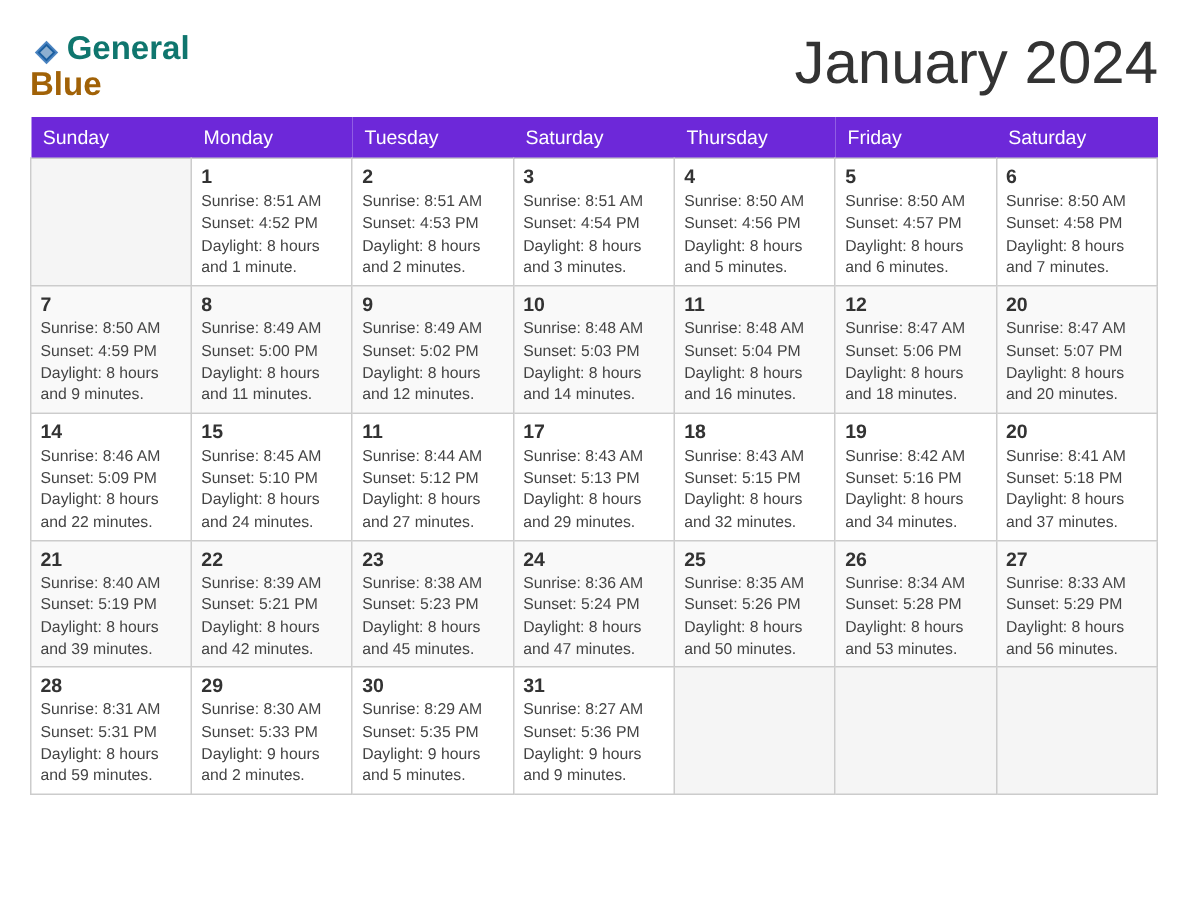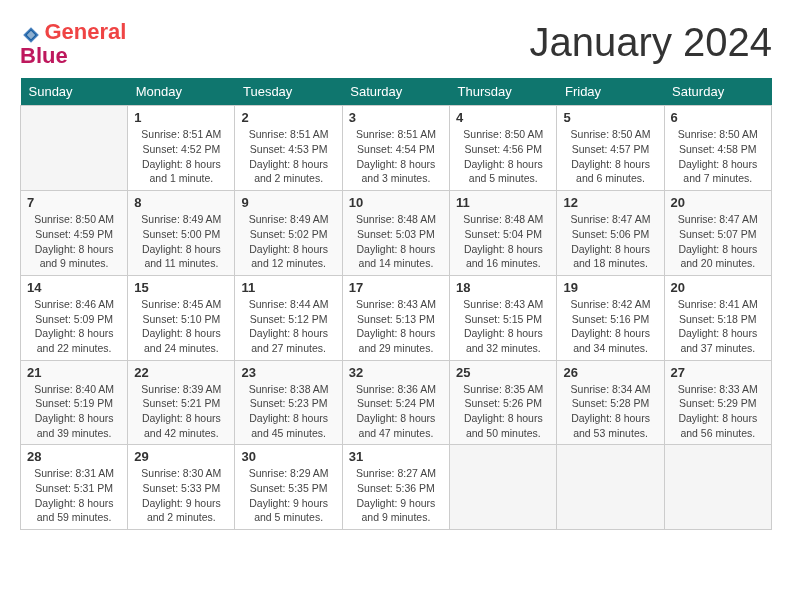"General" .logo-general { color: #ef4444 -> #0f766e }
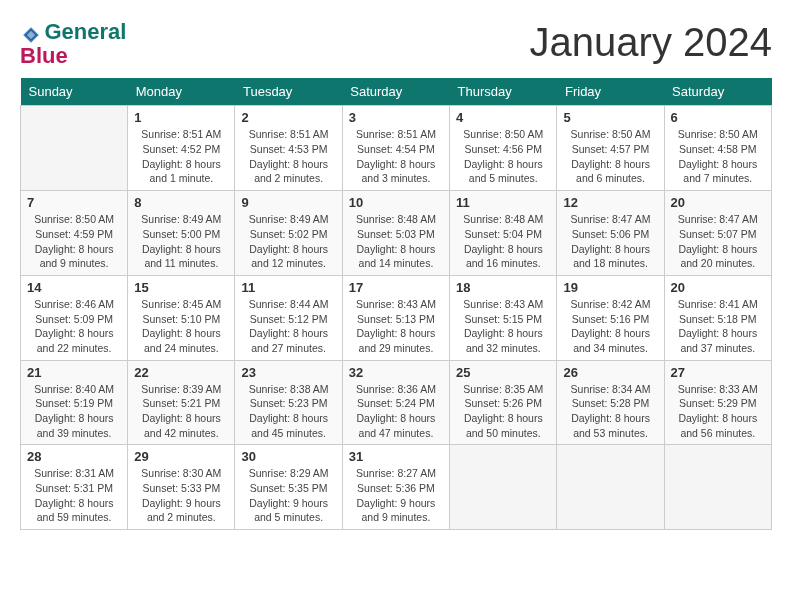"Blue" .logo-blue { color: #be185d -> #a16207 }
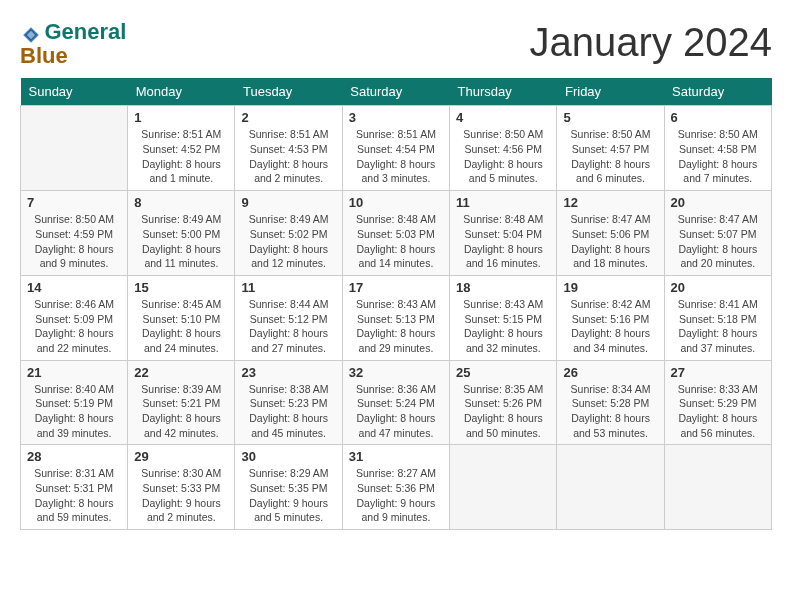"Sunday" .calendar th { background-color: #0f766e -> #6d28d9 }
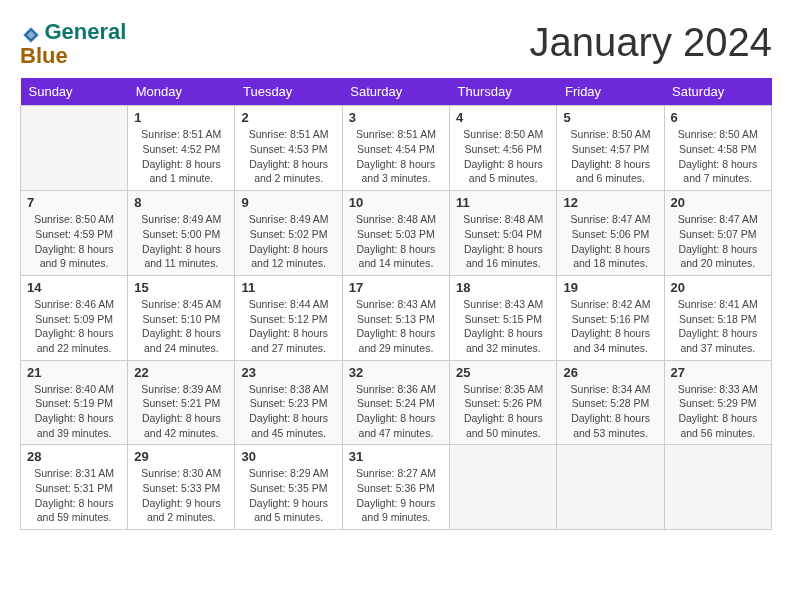"Sunrise: 8:51 AM" .day-detail { text-align: center -> none }
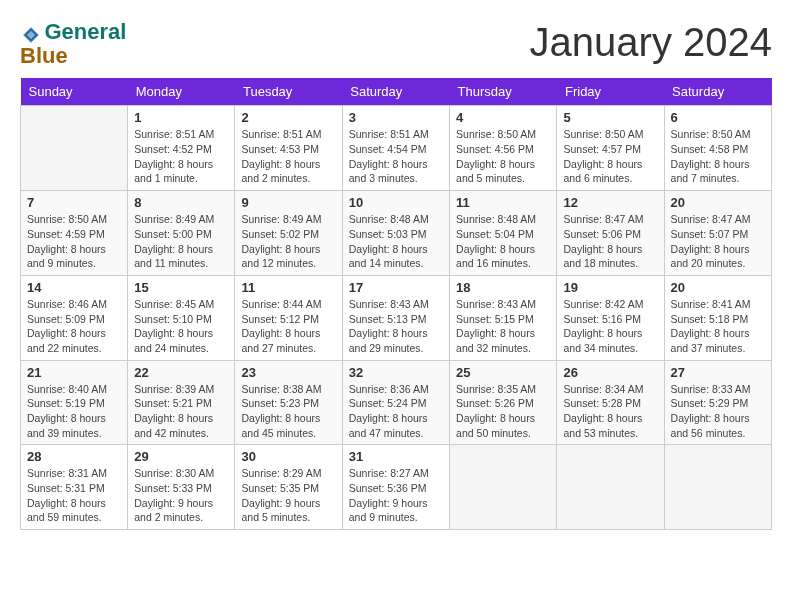"32" span.day-number { text: 32 -> 24 }
